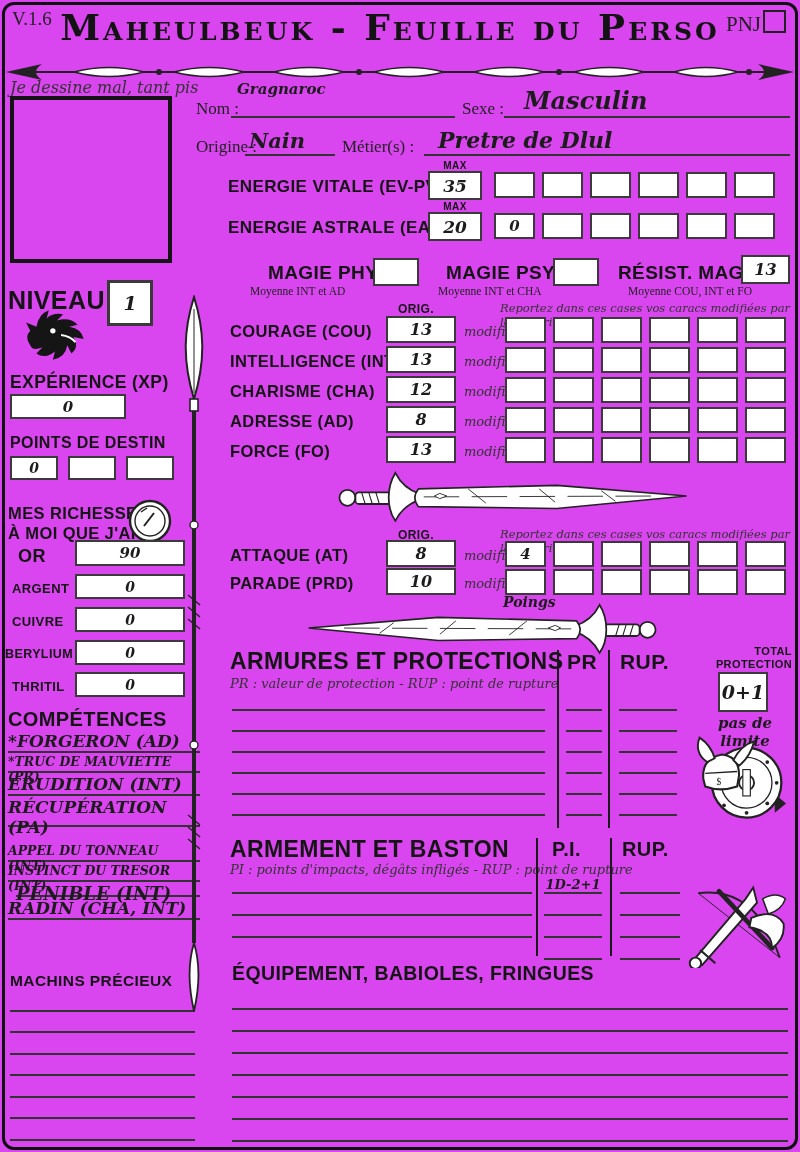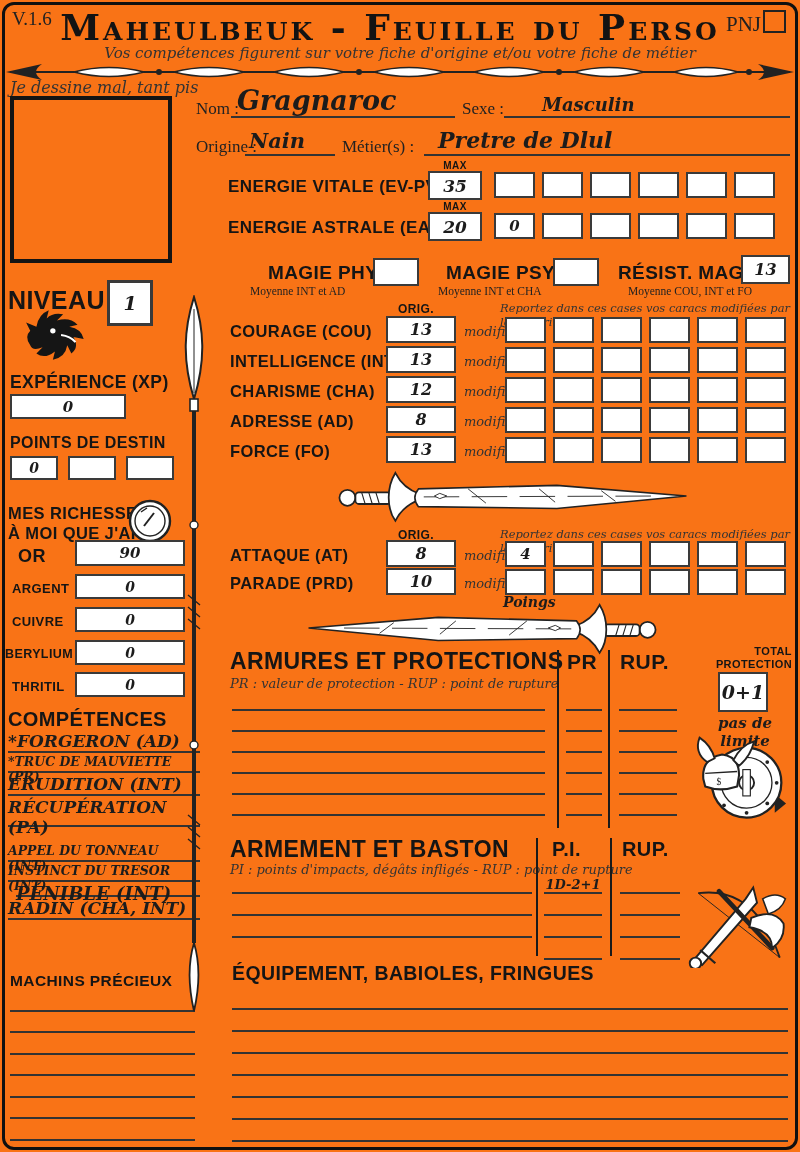"V.1.6" #page { background: #f97316 -> #d946ef }
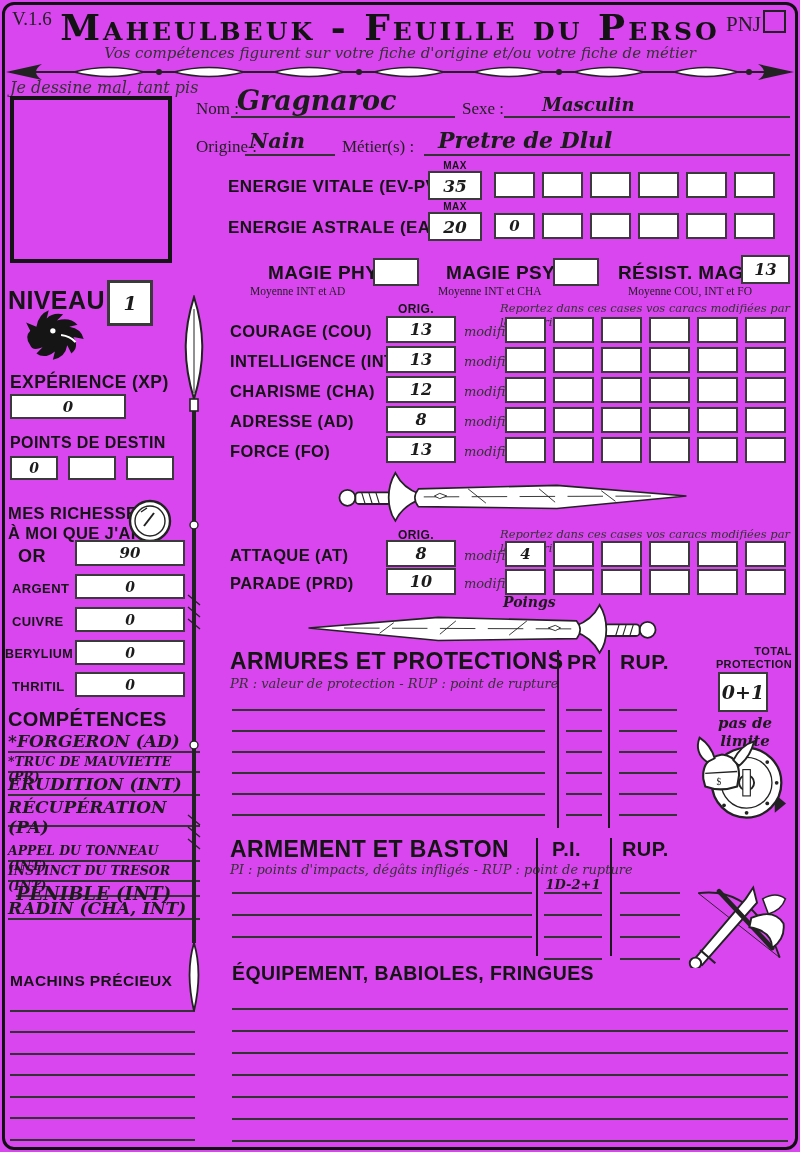"Vos compétences figurent sur votre" div.abs { html: <div>Vos compétences figurent sur votre fiche d'origine et/ou votre fiche de métier</div> -> none }
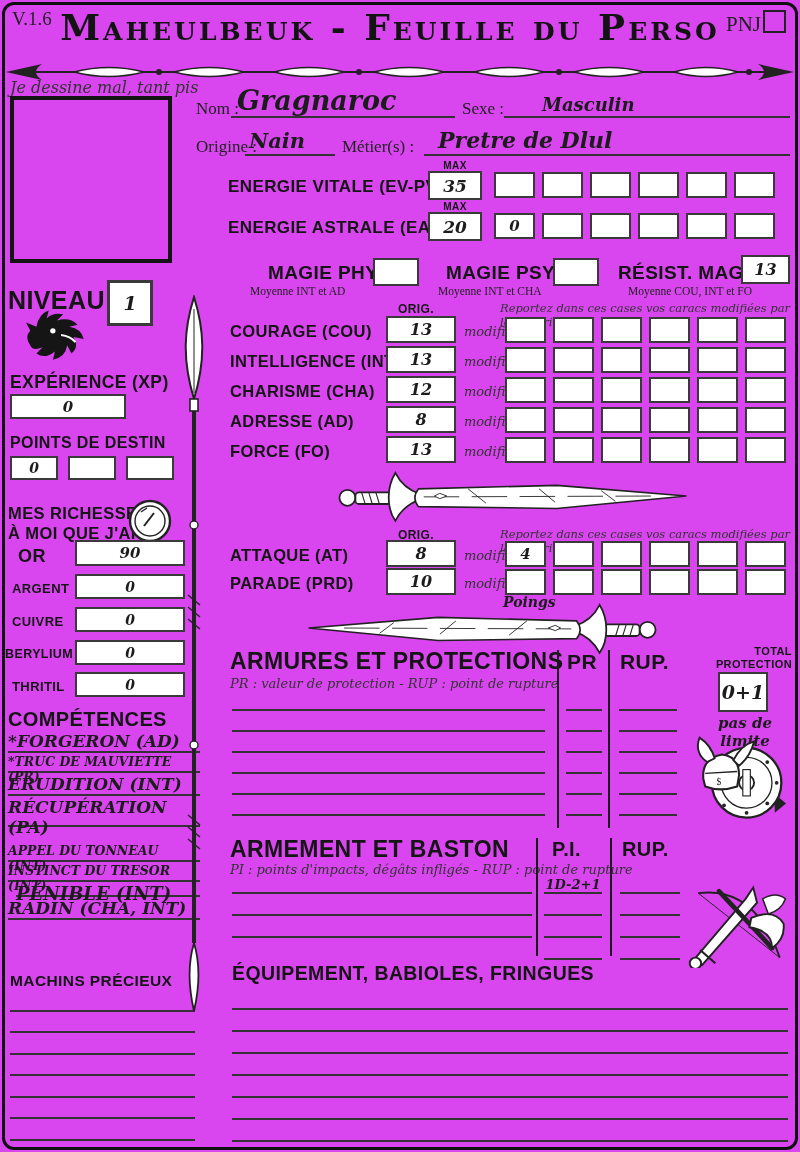"Gragnaroc" span.hw { bottom: 0 -> 18px; font-size: 27px -> 15px }
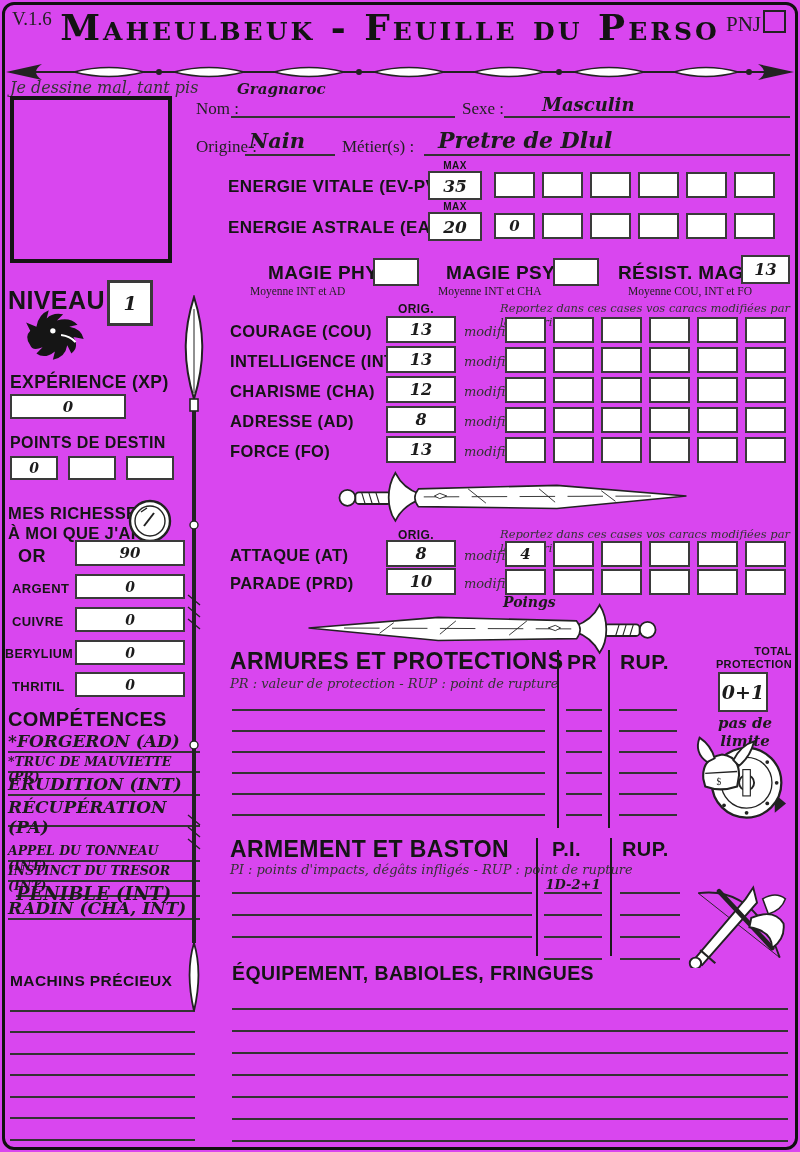"Masculin" span.hw { font-size: 18px -> 24px; left: 38px -> 20px }
